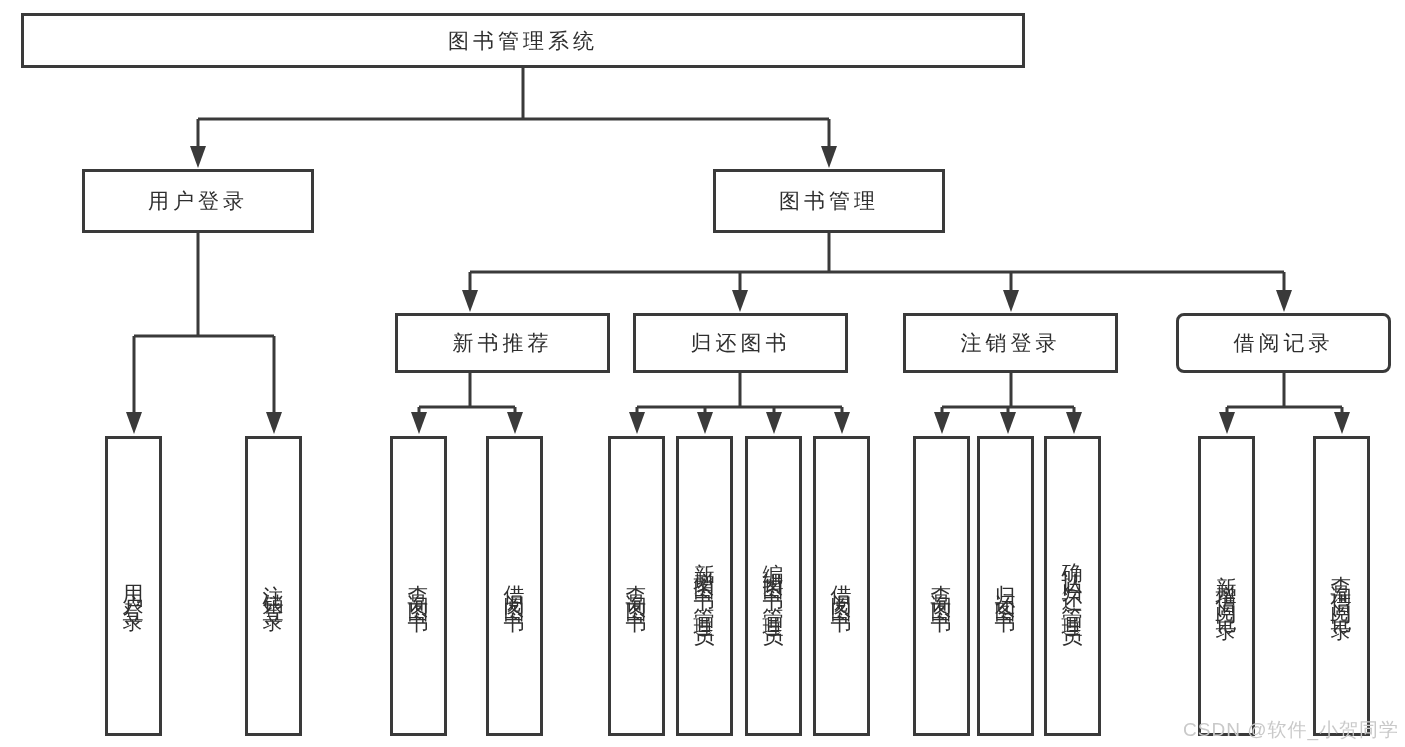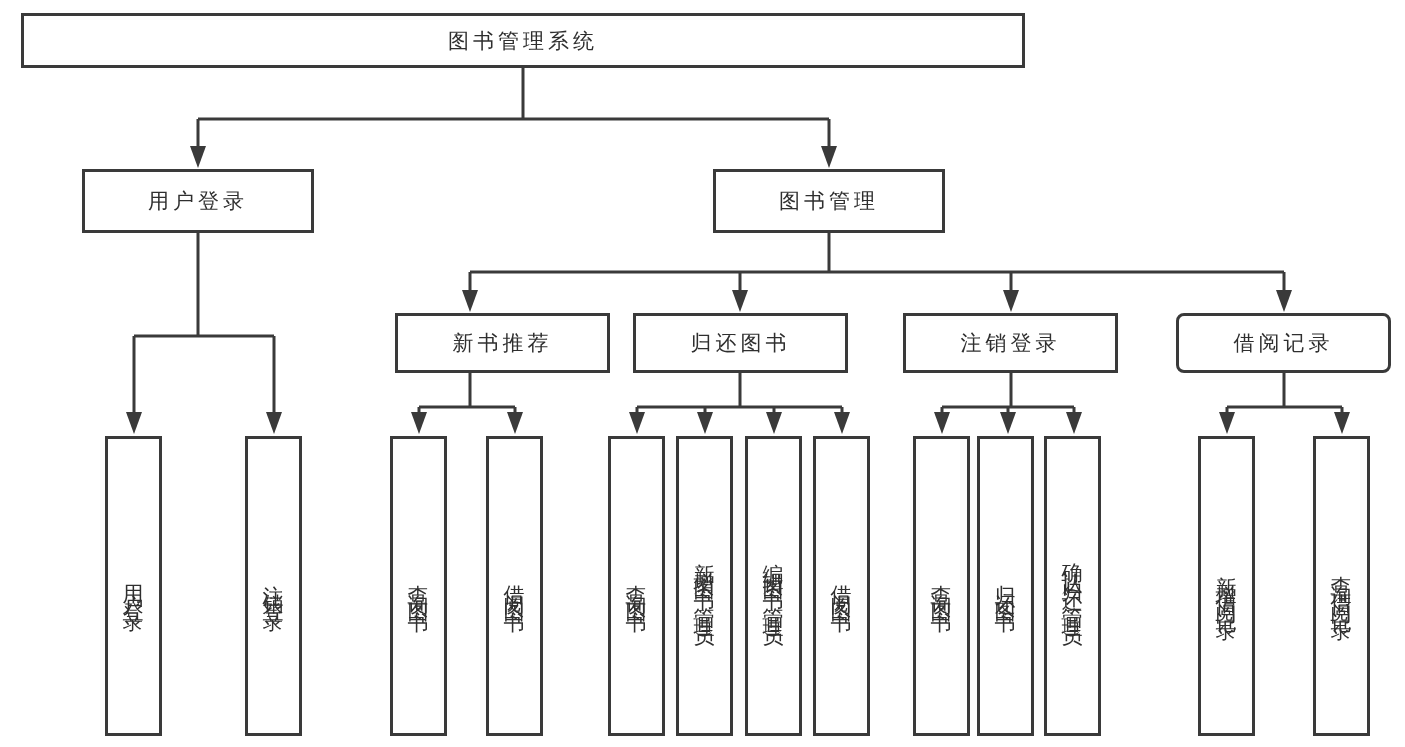"CSDN @软件_小贺同学" div.watermark { html: none -> <div>CSDN @软件_小贺同学</div> }
